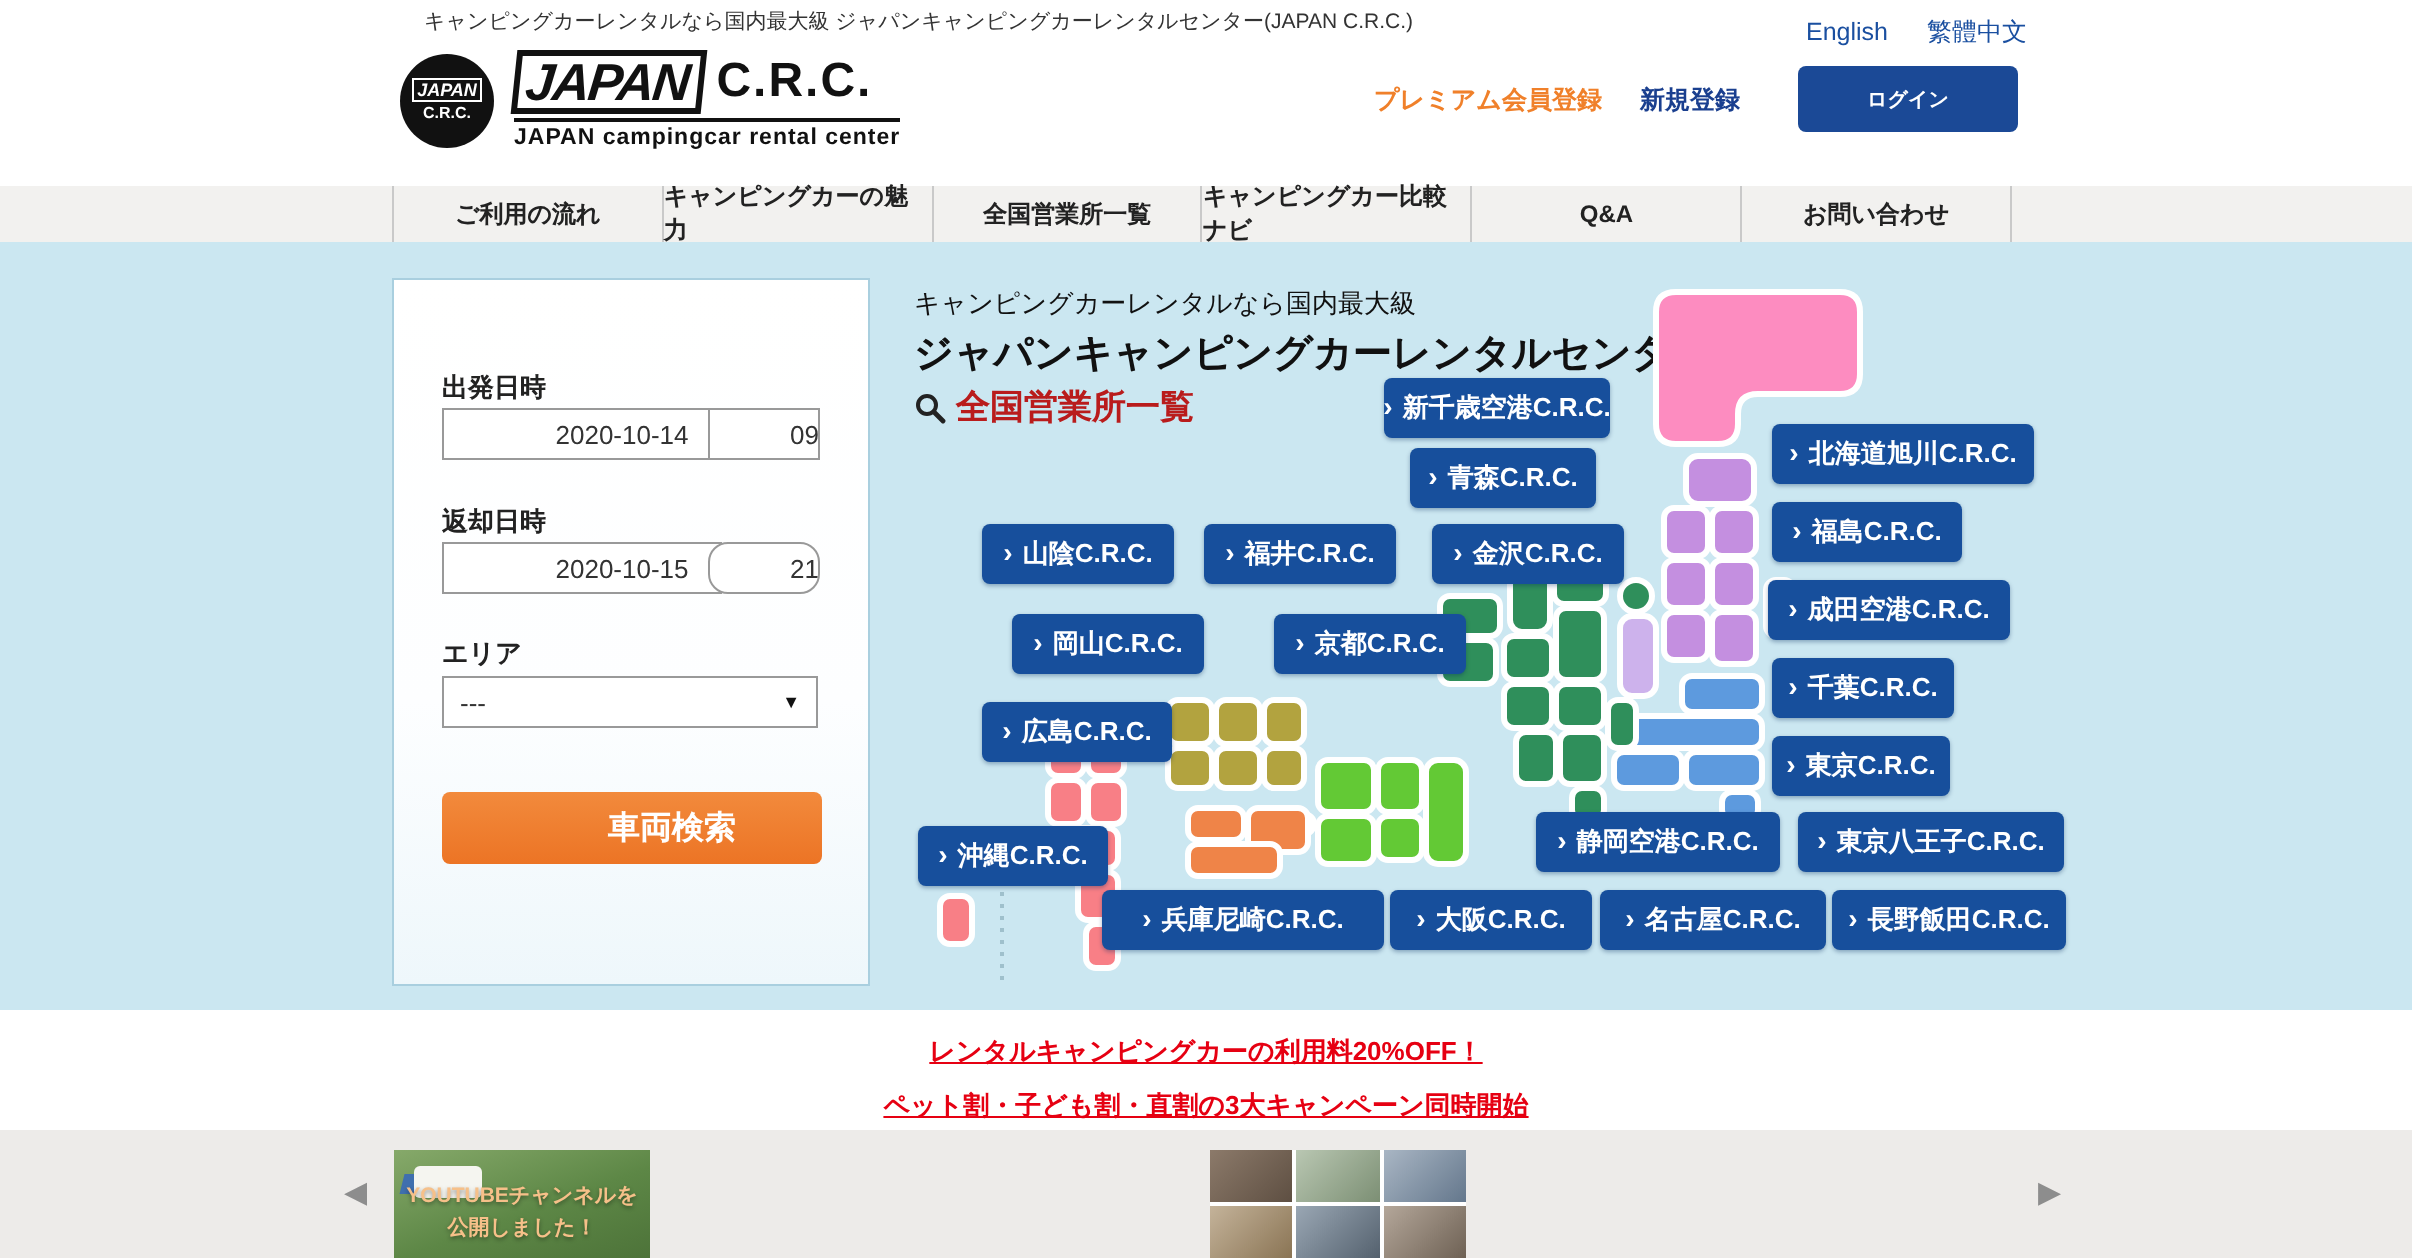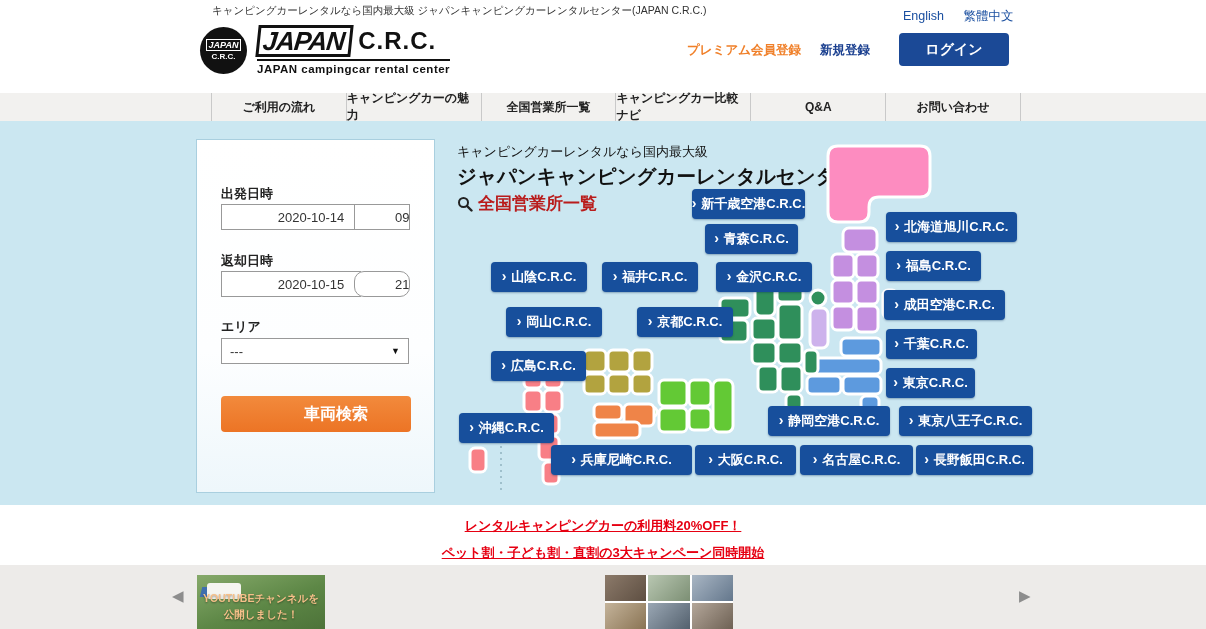"ログイン" #login-btn { font-size: 14px -> 10px }
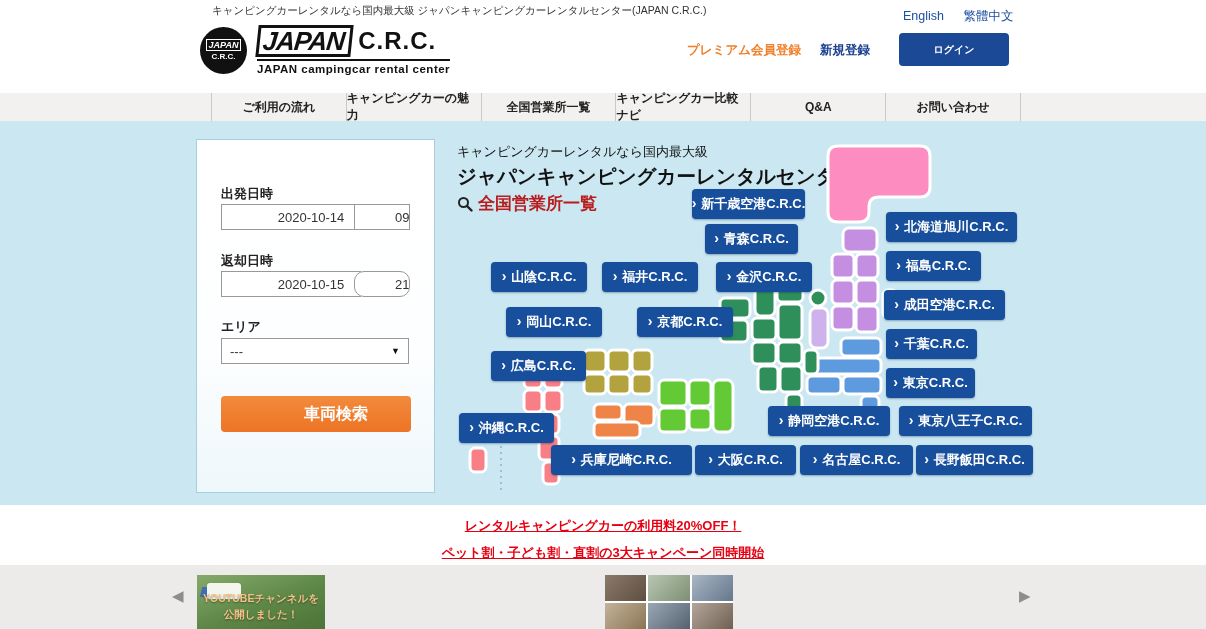"ご利用の流れ" #nav .wrap { left: 211px -> 196px }
